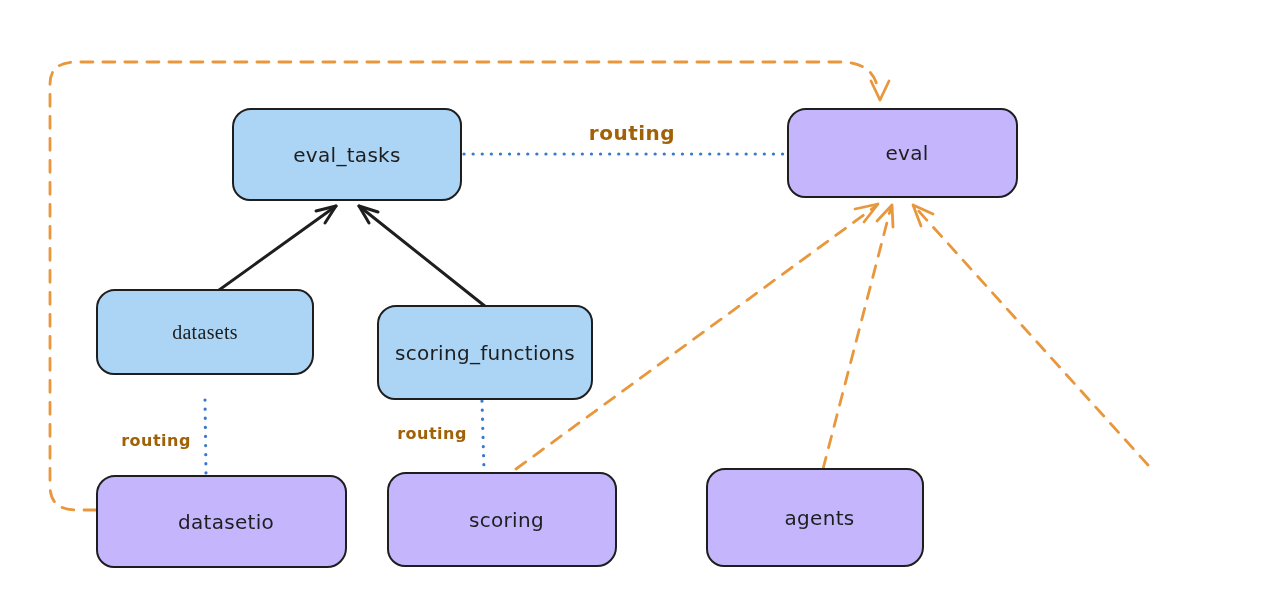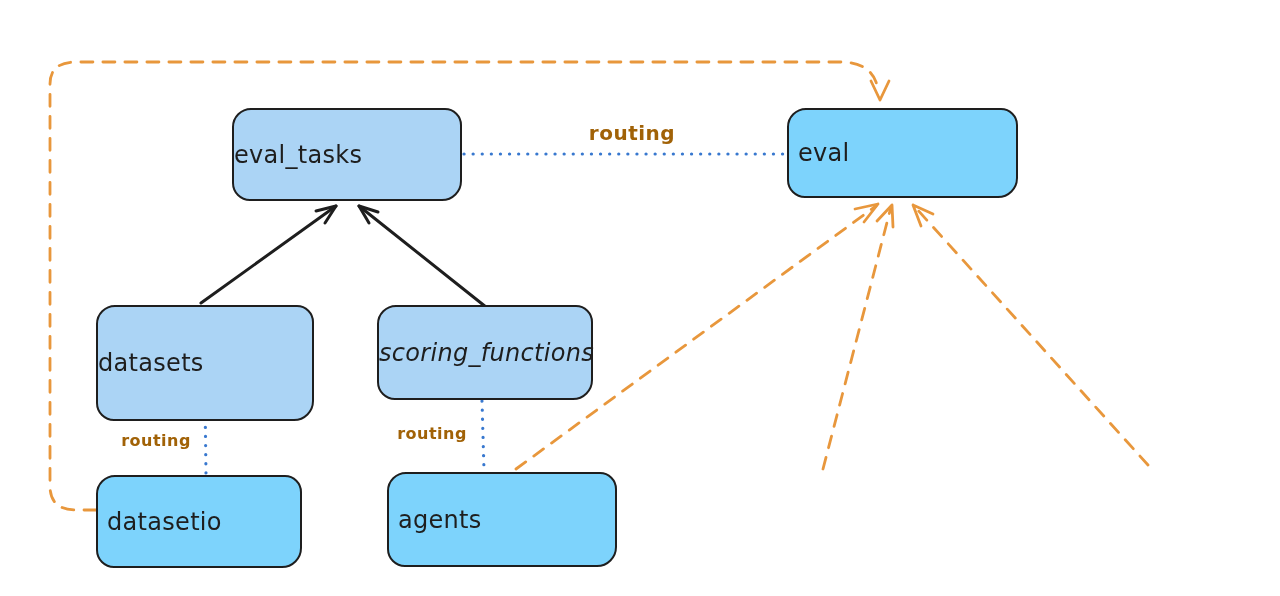"eval_tasks" .node { font-size: 24px -> 20px; justify-content: flex-start -> center }
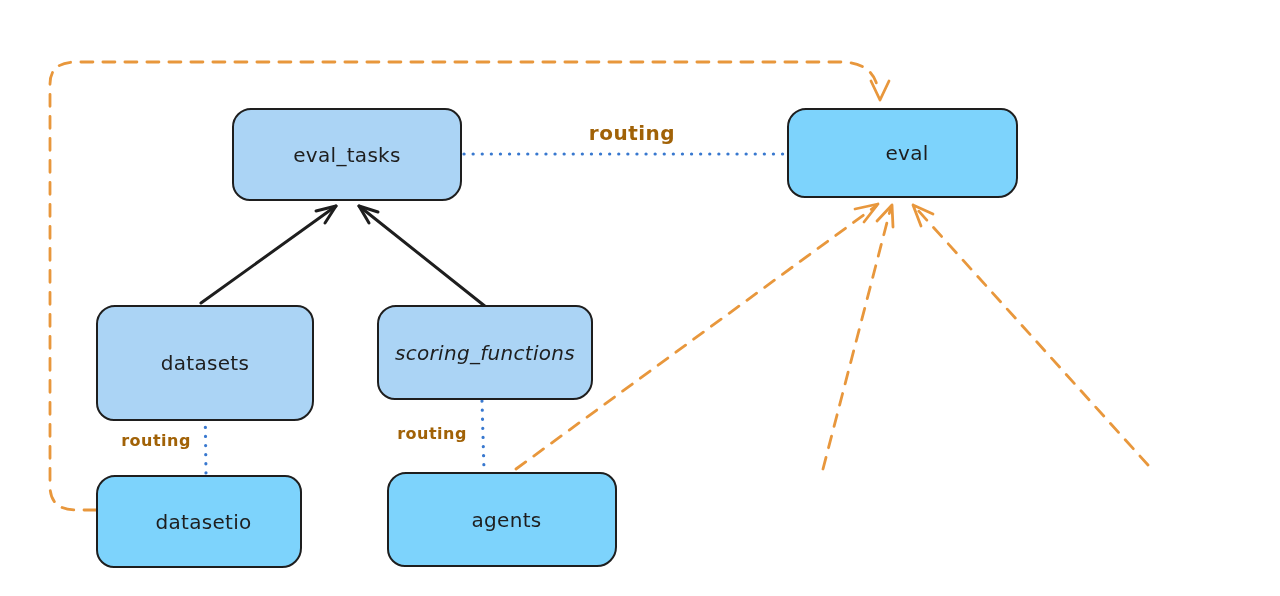"eval" .node.green { background: #7dd3fc -> #c4b5fd }
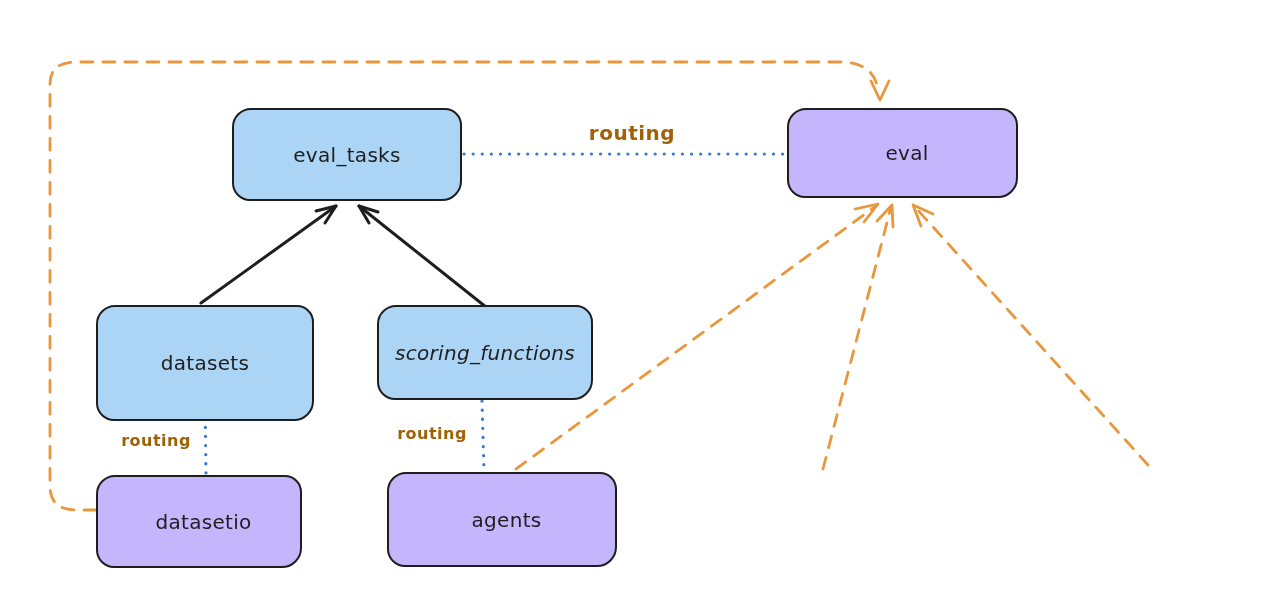"datasets" div.node { font-family: none -> Liberation Serif, serif; height: 116px -> 86px; top: 305px -> 289px }
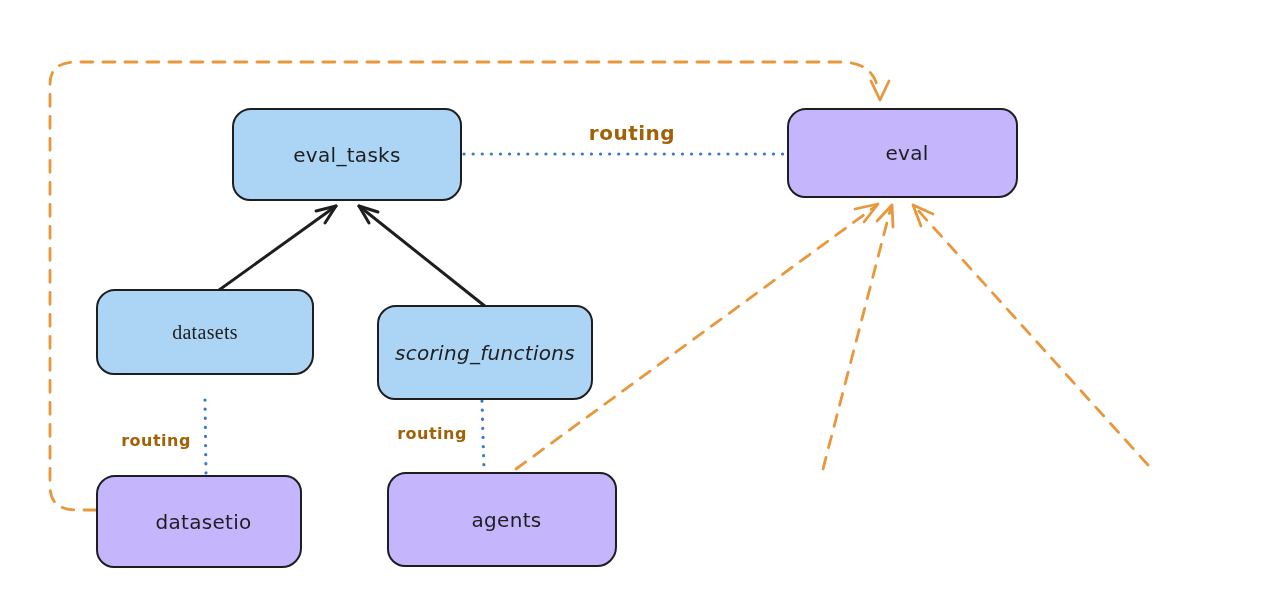"scoring_functions" div.node { font-style: italic -> none }
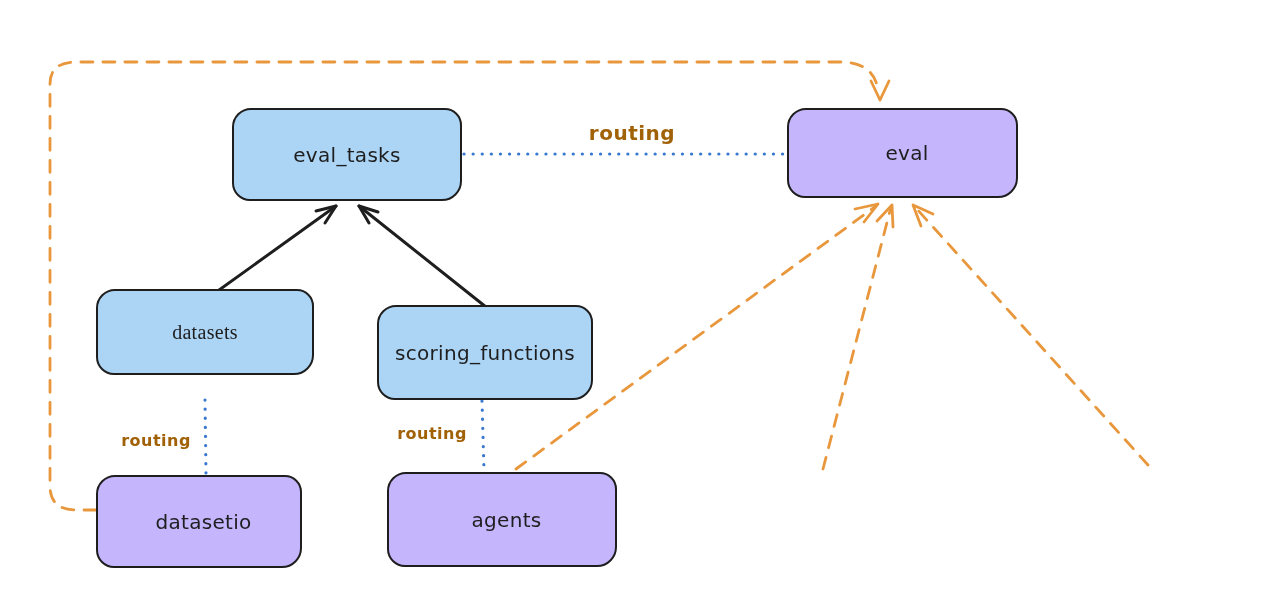"datasetio" div.node { width: 206px -> 251px }
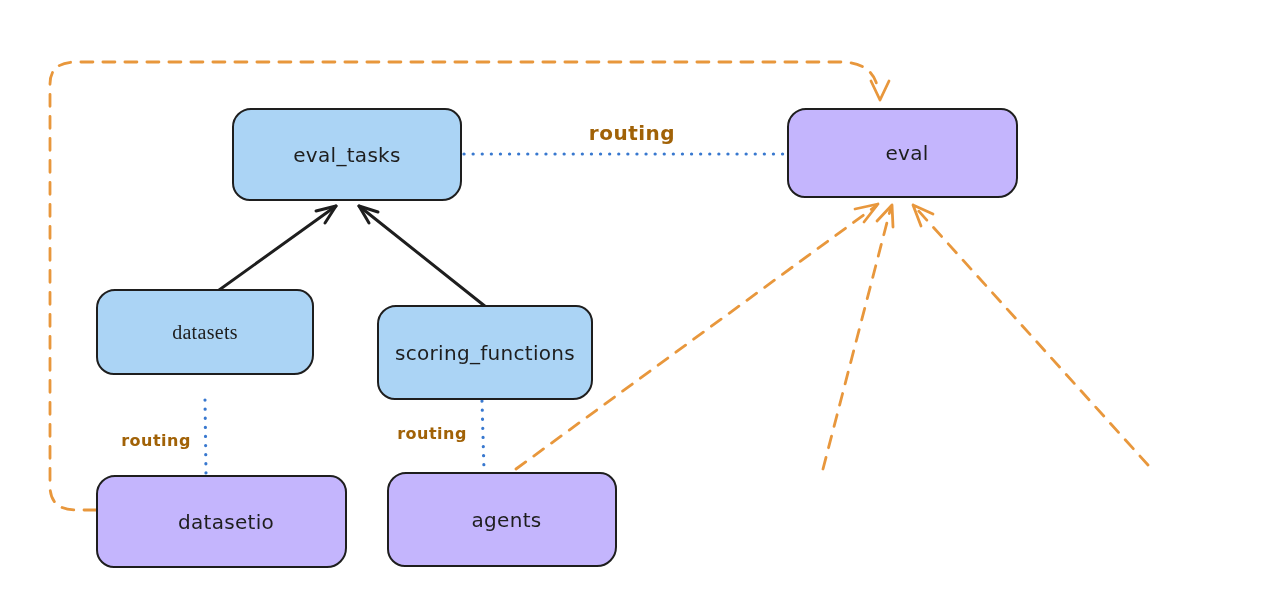"agents" span { text: agents -> scoring }
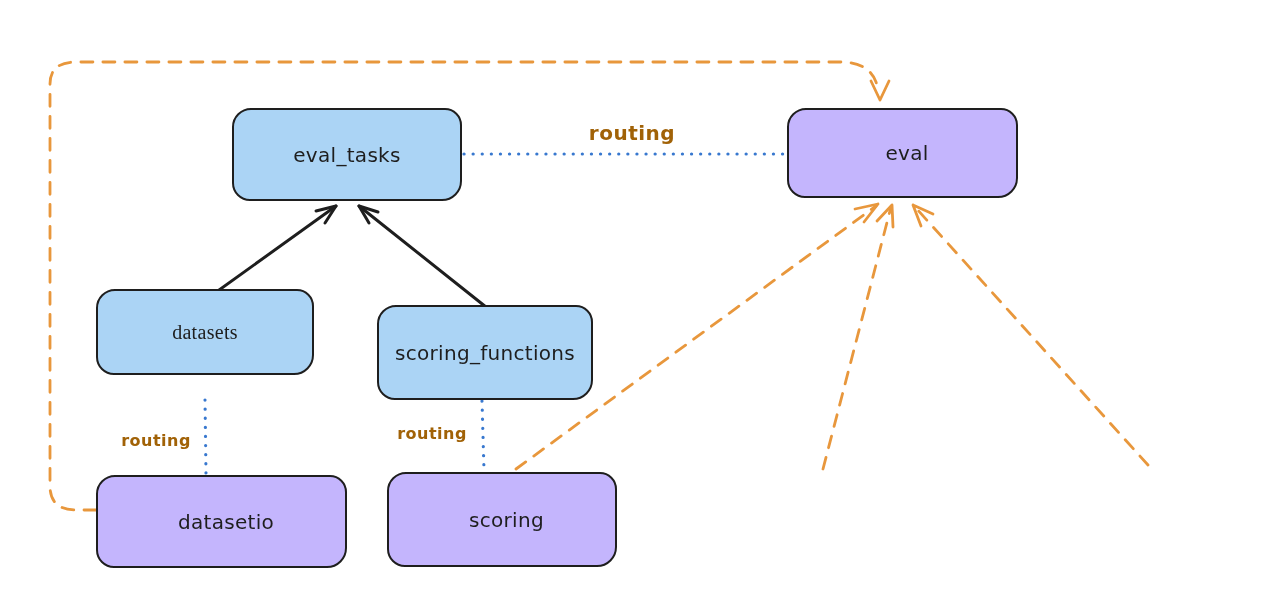"agents" div.node { html: none -> <div> <span>agents</span> </div> }
